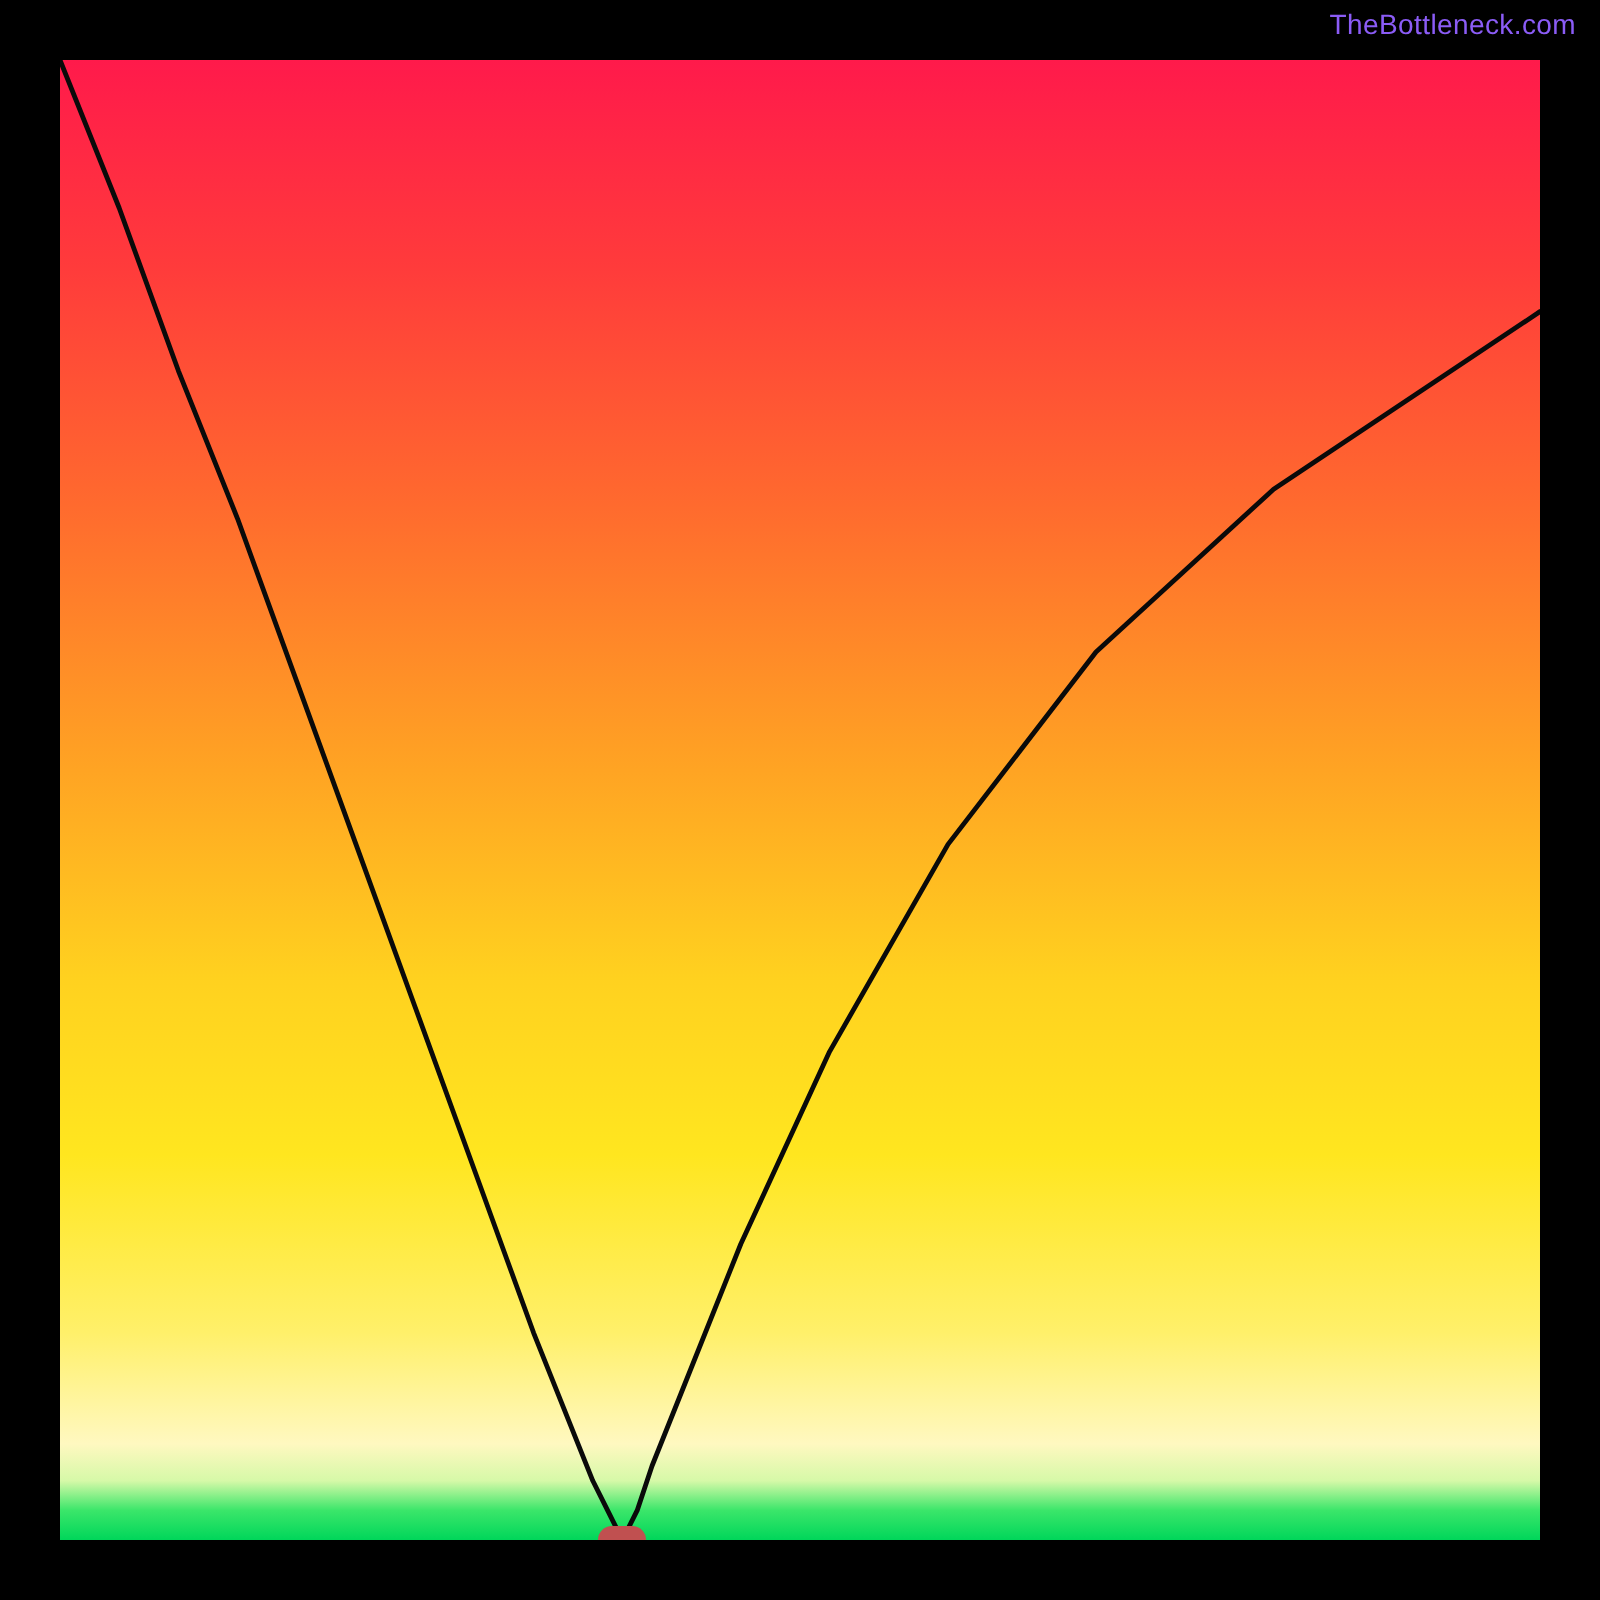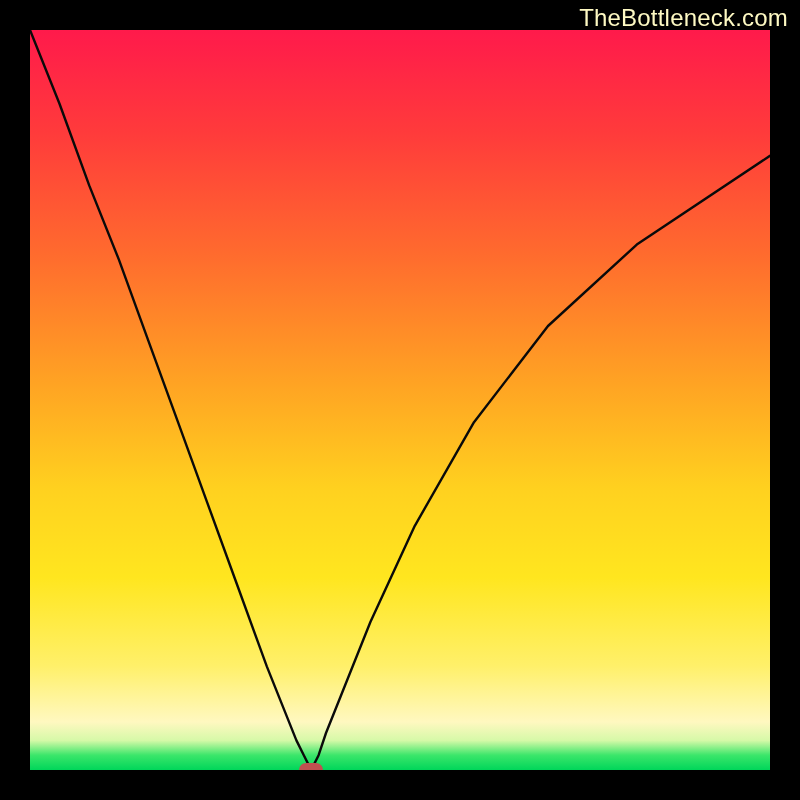"TheBottleneck.com" .watermark { color: #fef9c3 -> #8b5cf6; font-size: 24px -> 14px }
